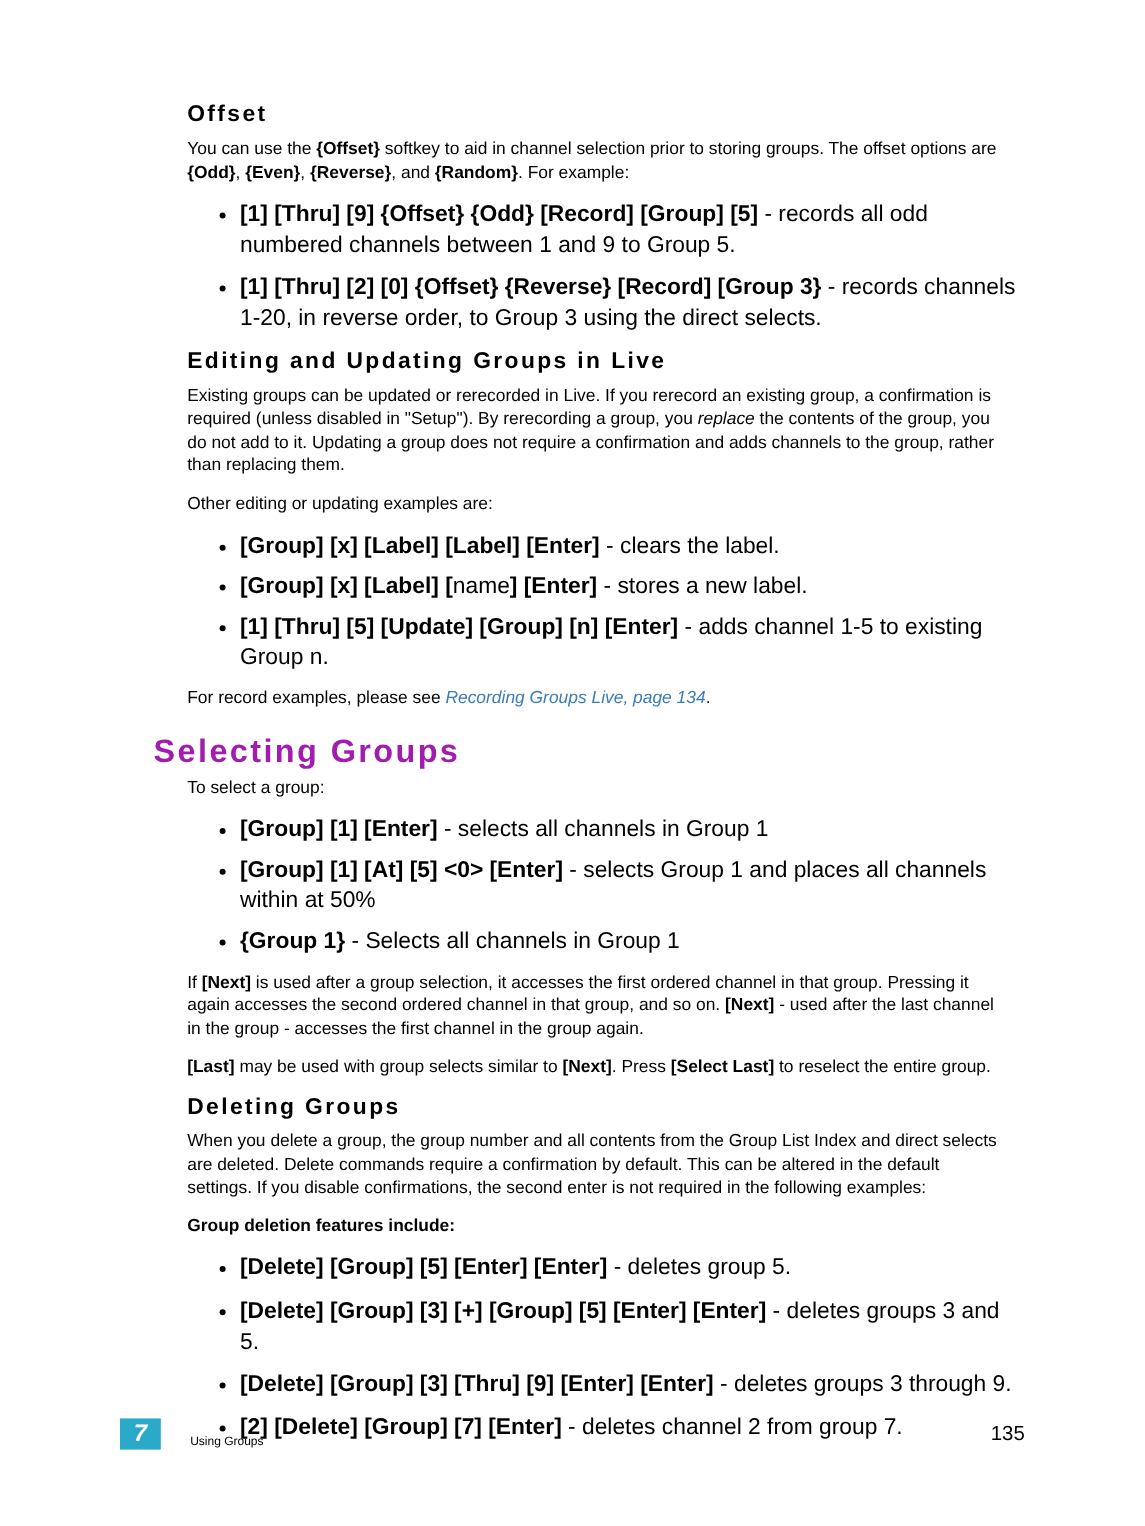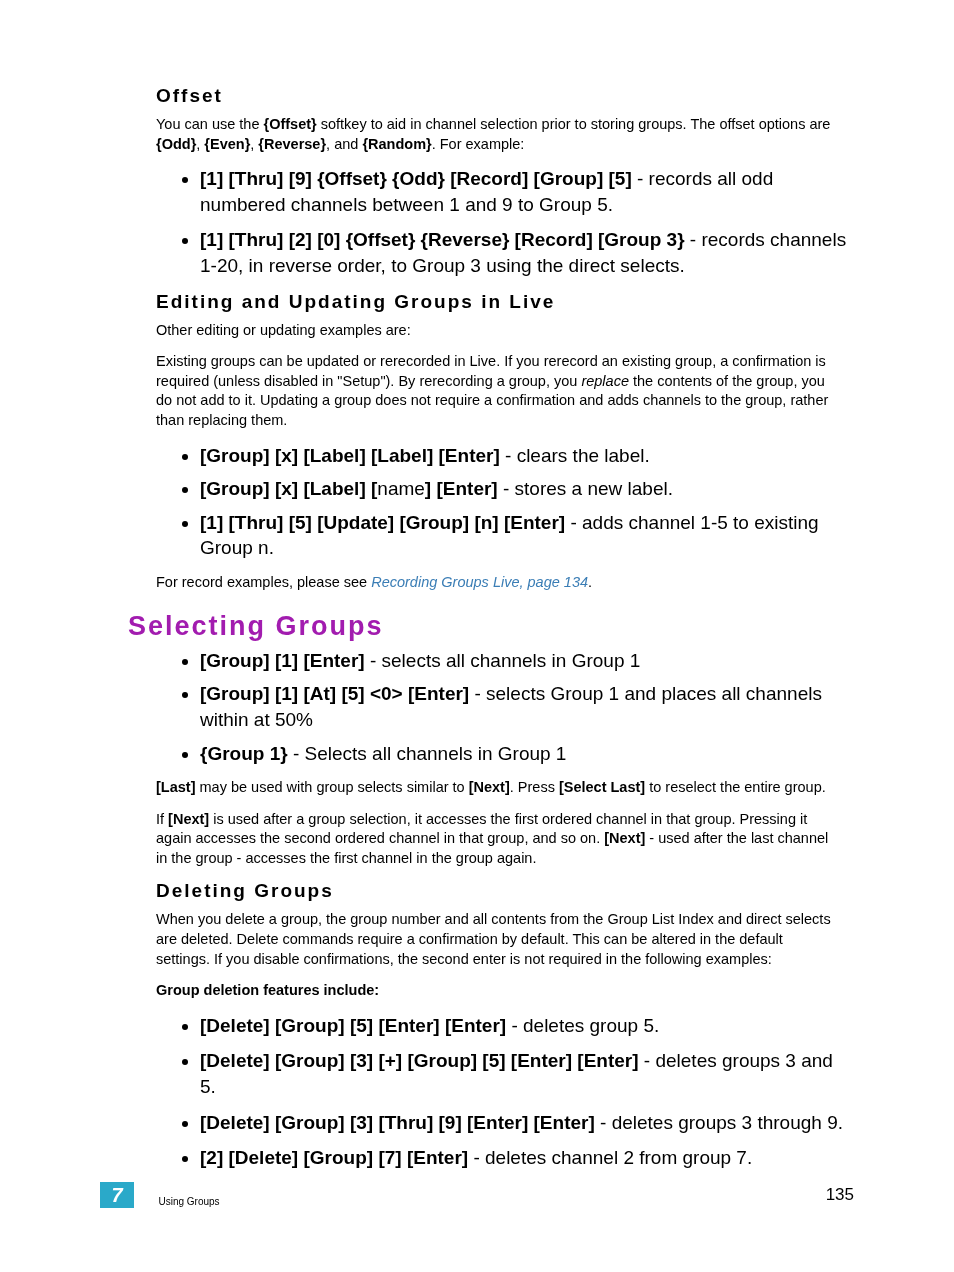"Other editing or updating examples" p { order: before "Existing groups can be updated" -> after "Existing groups can be updated" }
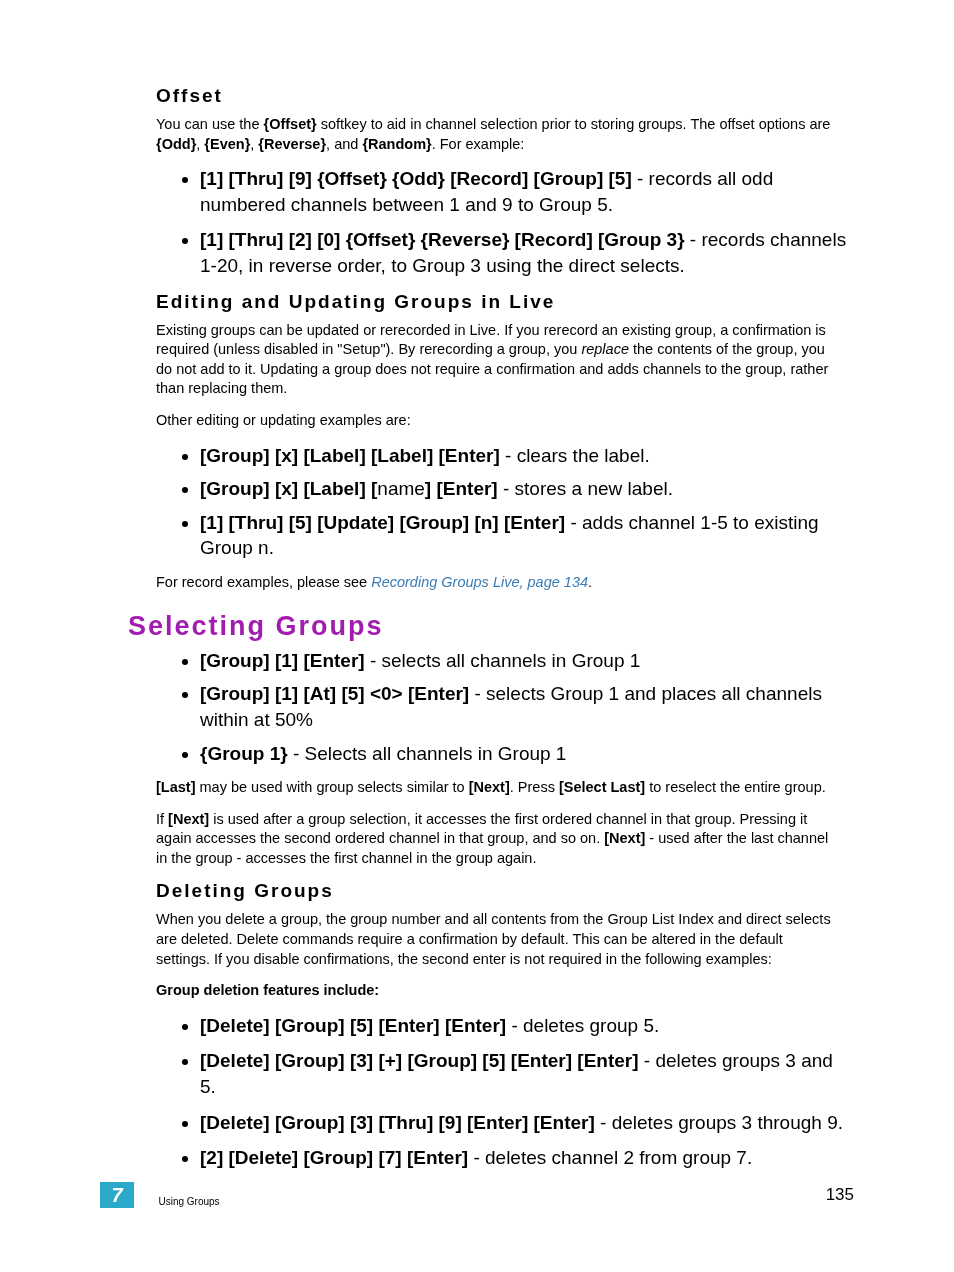"To select a group:" p { html: none -> <p>To select a group:</p> }
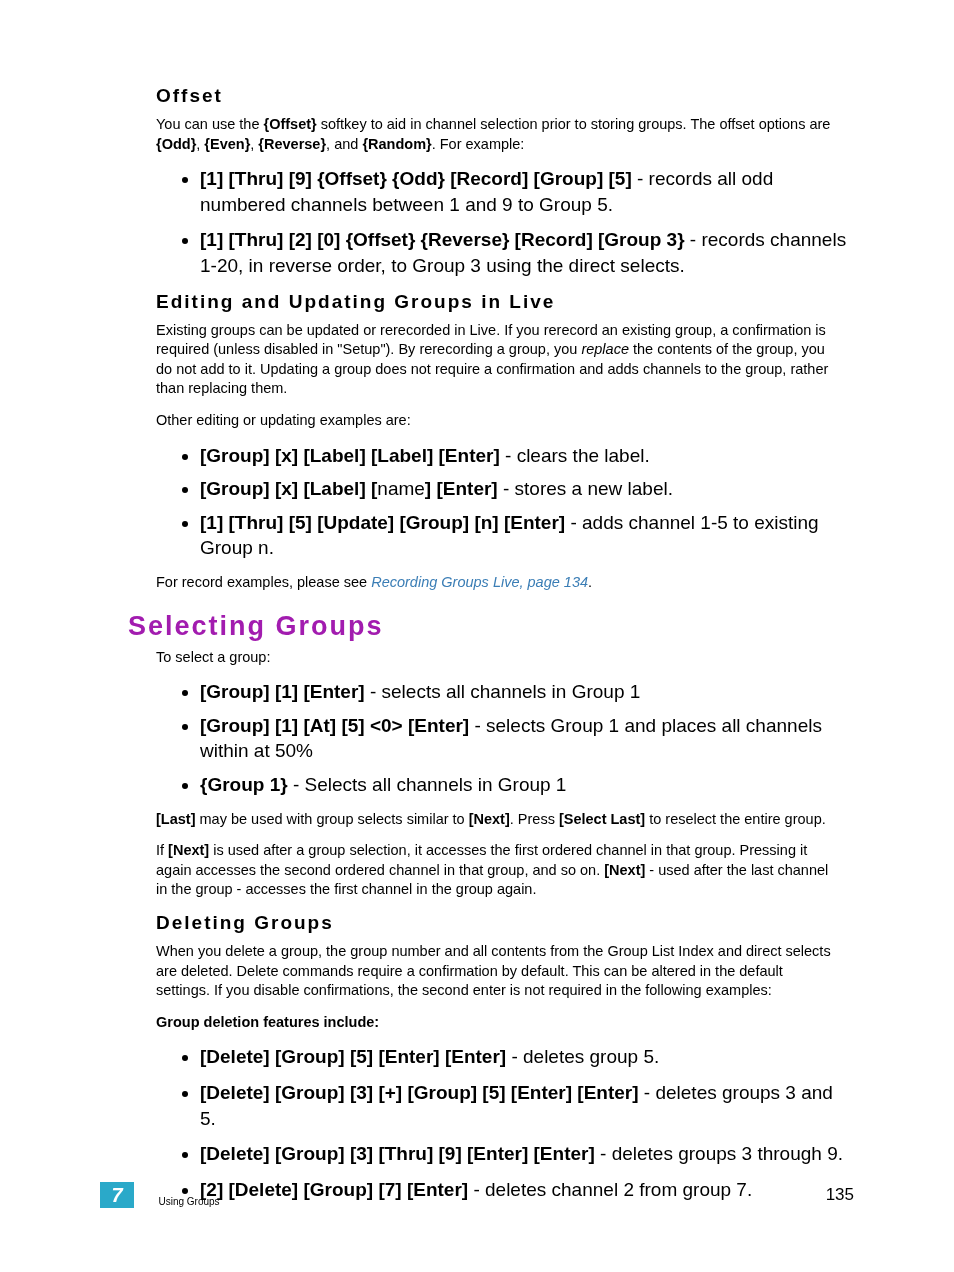"[Last] may be used with" p { order: before "If [Next] is used after" -> after "If [Next] is used after" }
